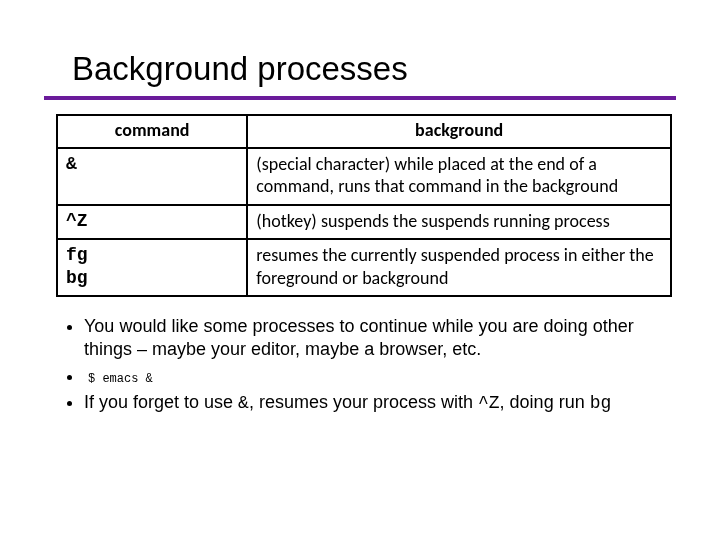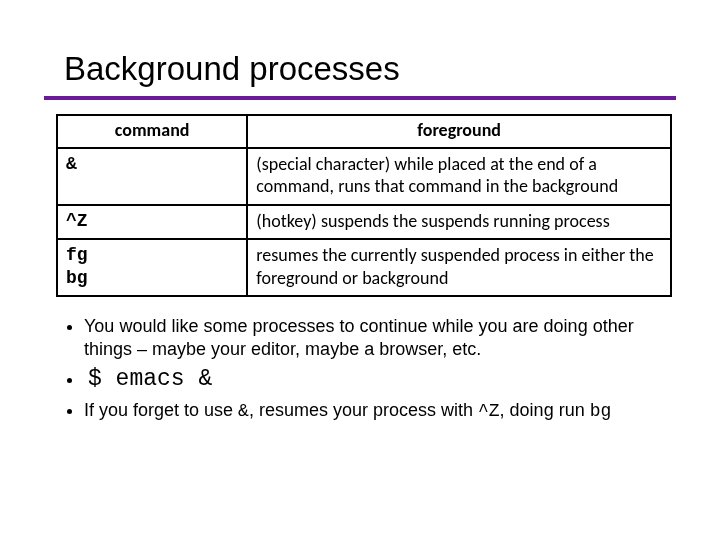"Background processes" .title { margin-left: 8px -> 16px }
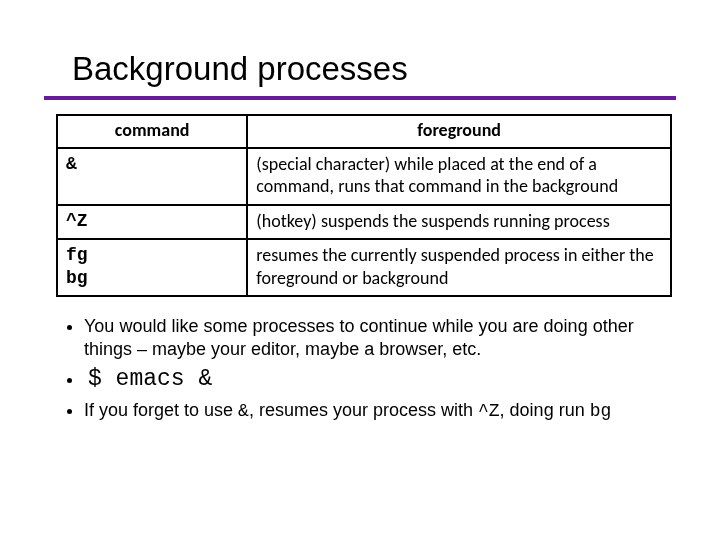"foreground" th { text: foreground -> background }
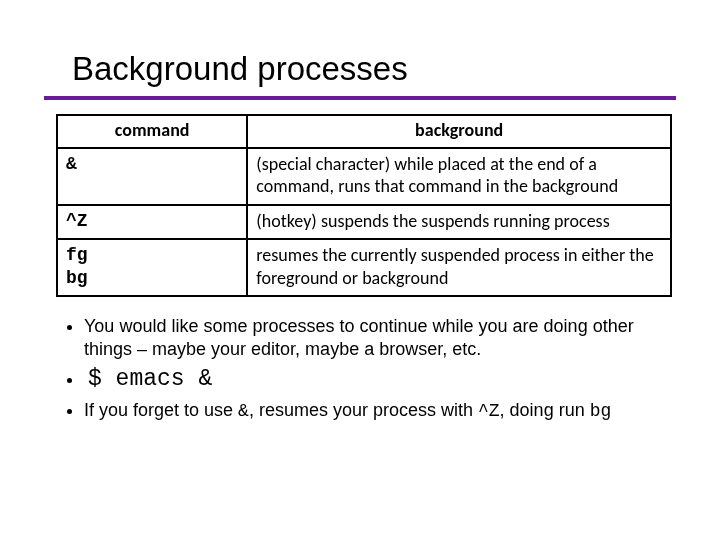"$ emacs &" .example { font-size: 23px -> 12px }
